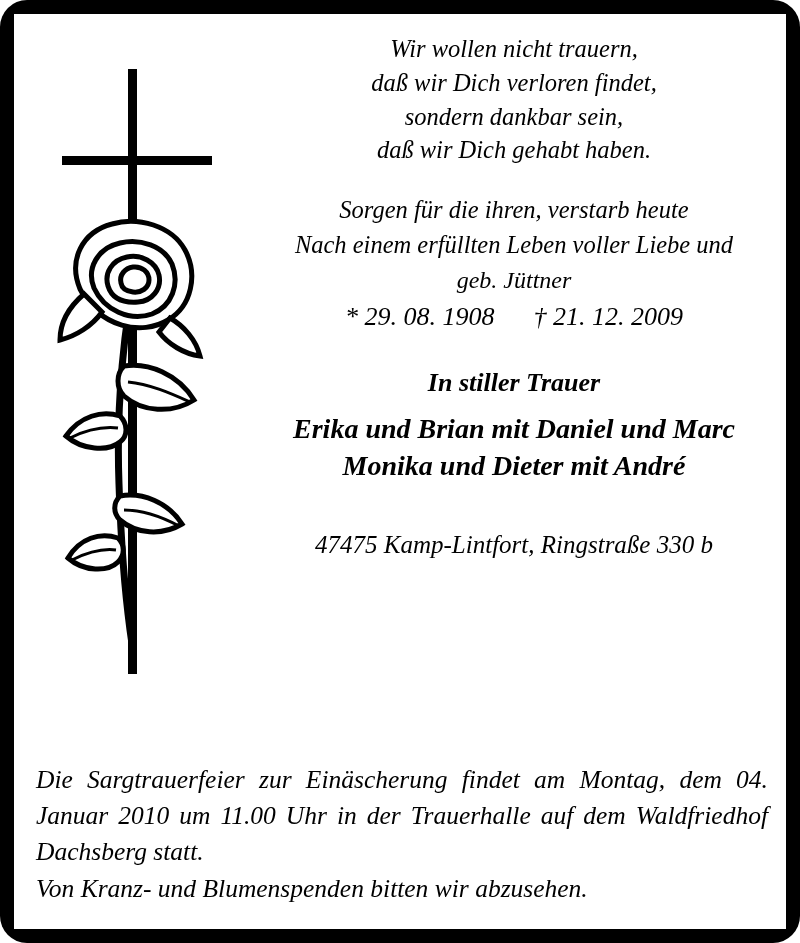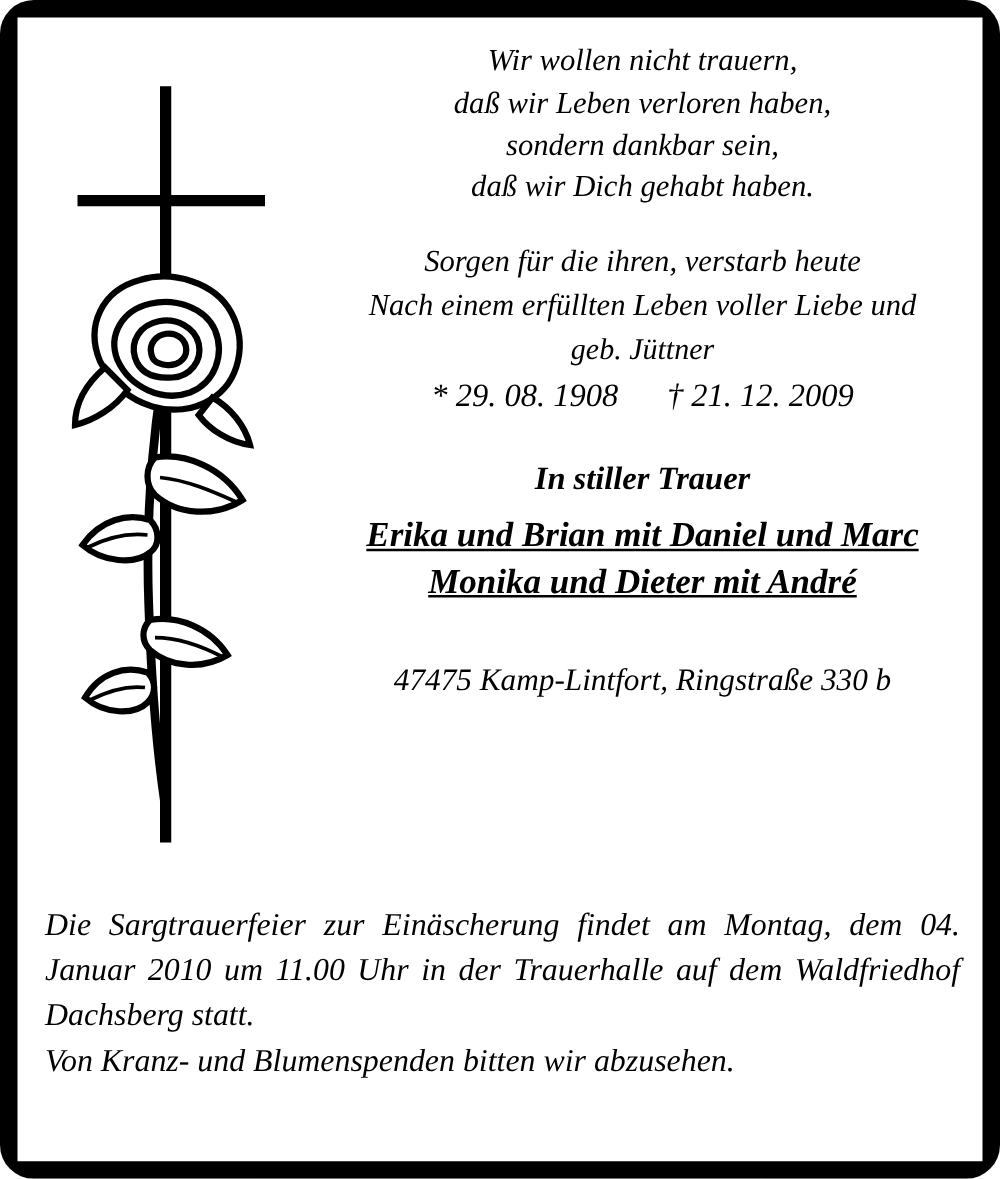"daß wir Leben verloren haben," div { text: Leben verloren haben -> Dich verloren findet }
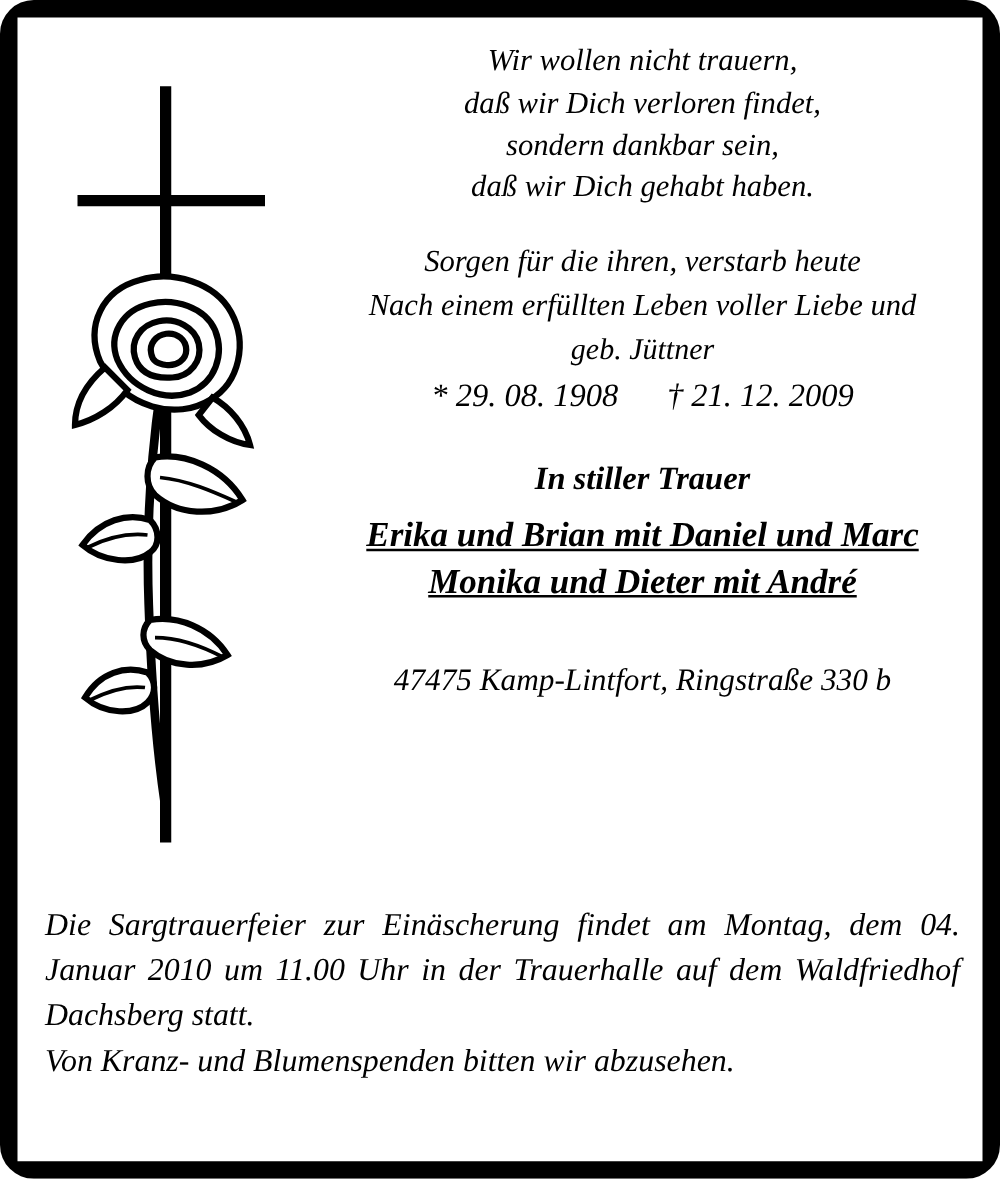"Erika und Brian mit Daniel" .mourners div { text-decoration: underline -> none }
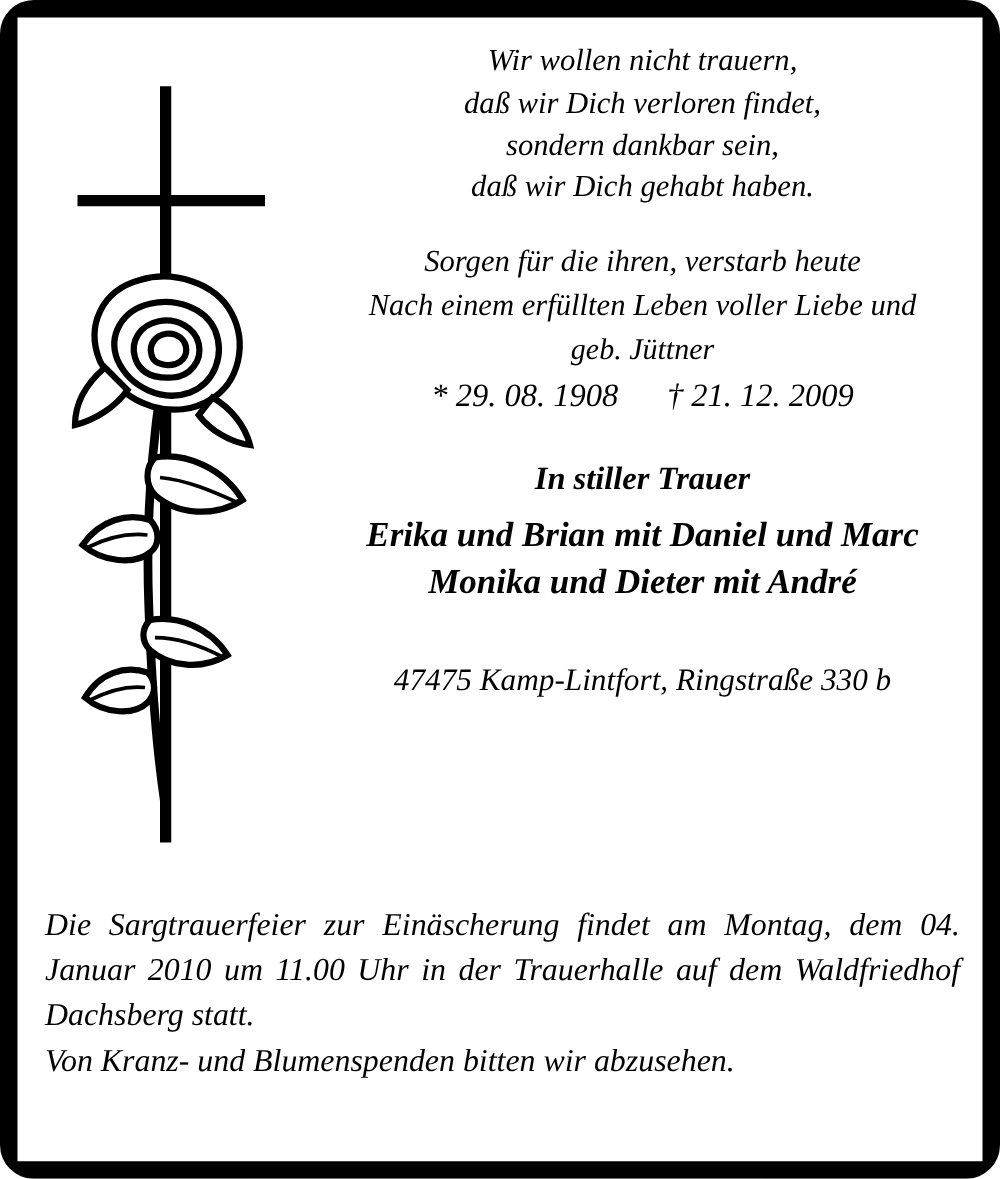"Die Sargtrauerfeier zur Einäscherung" .footer-block { top: 708px -> 748px }
